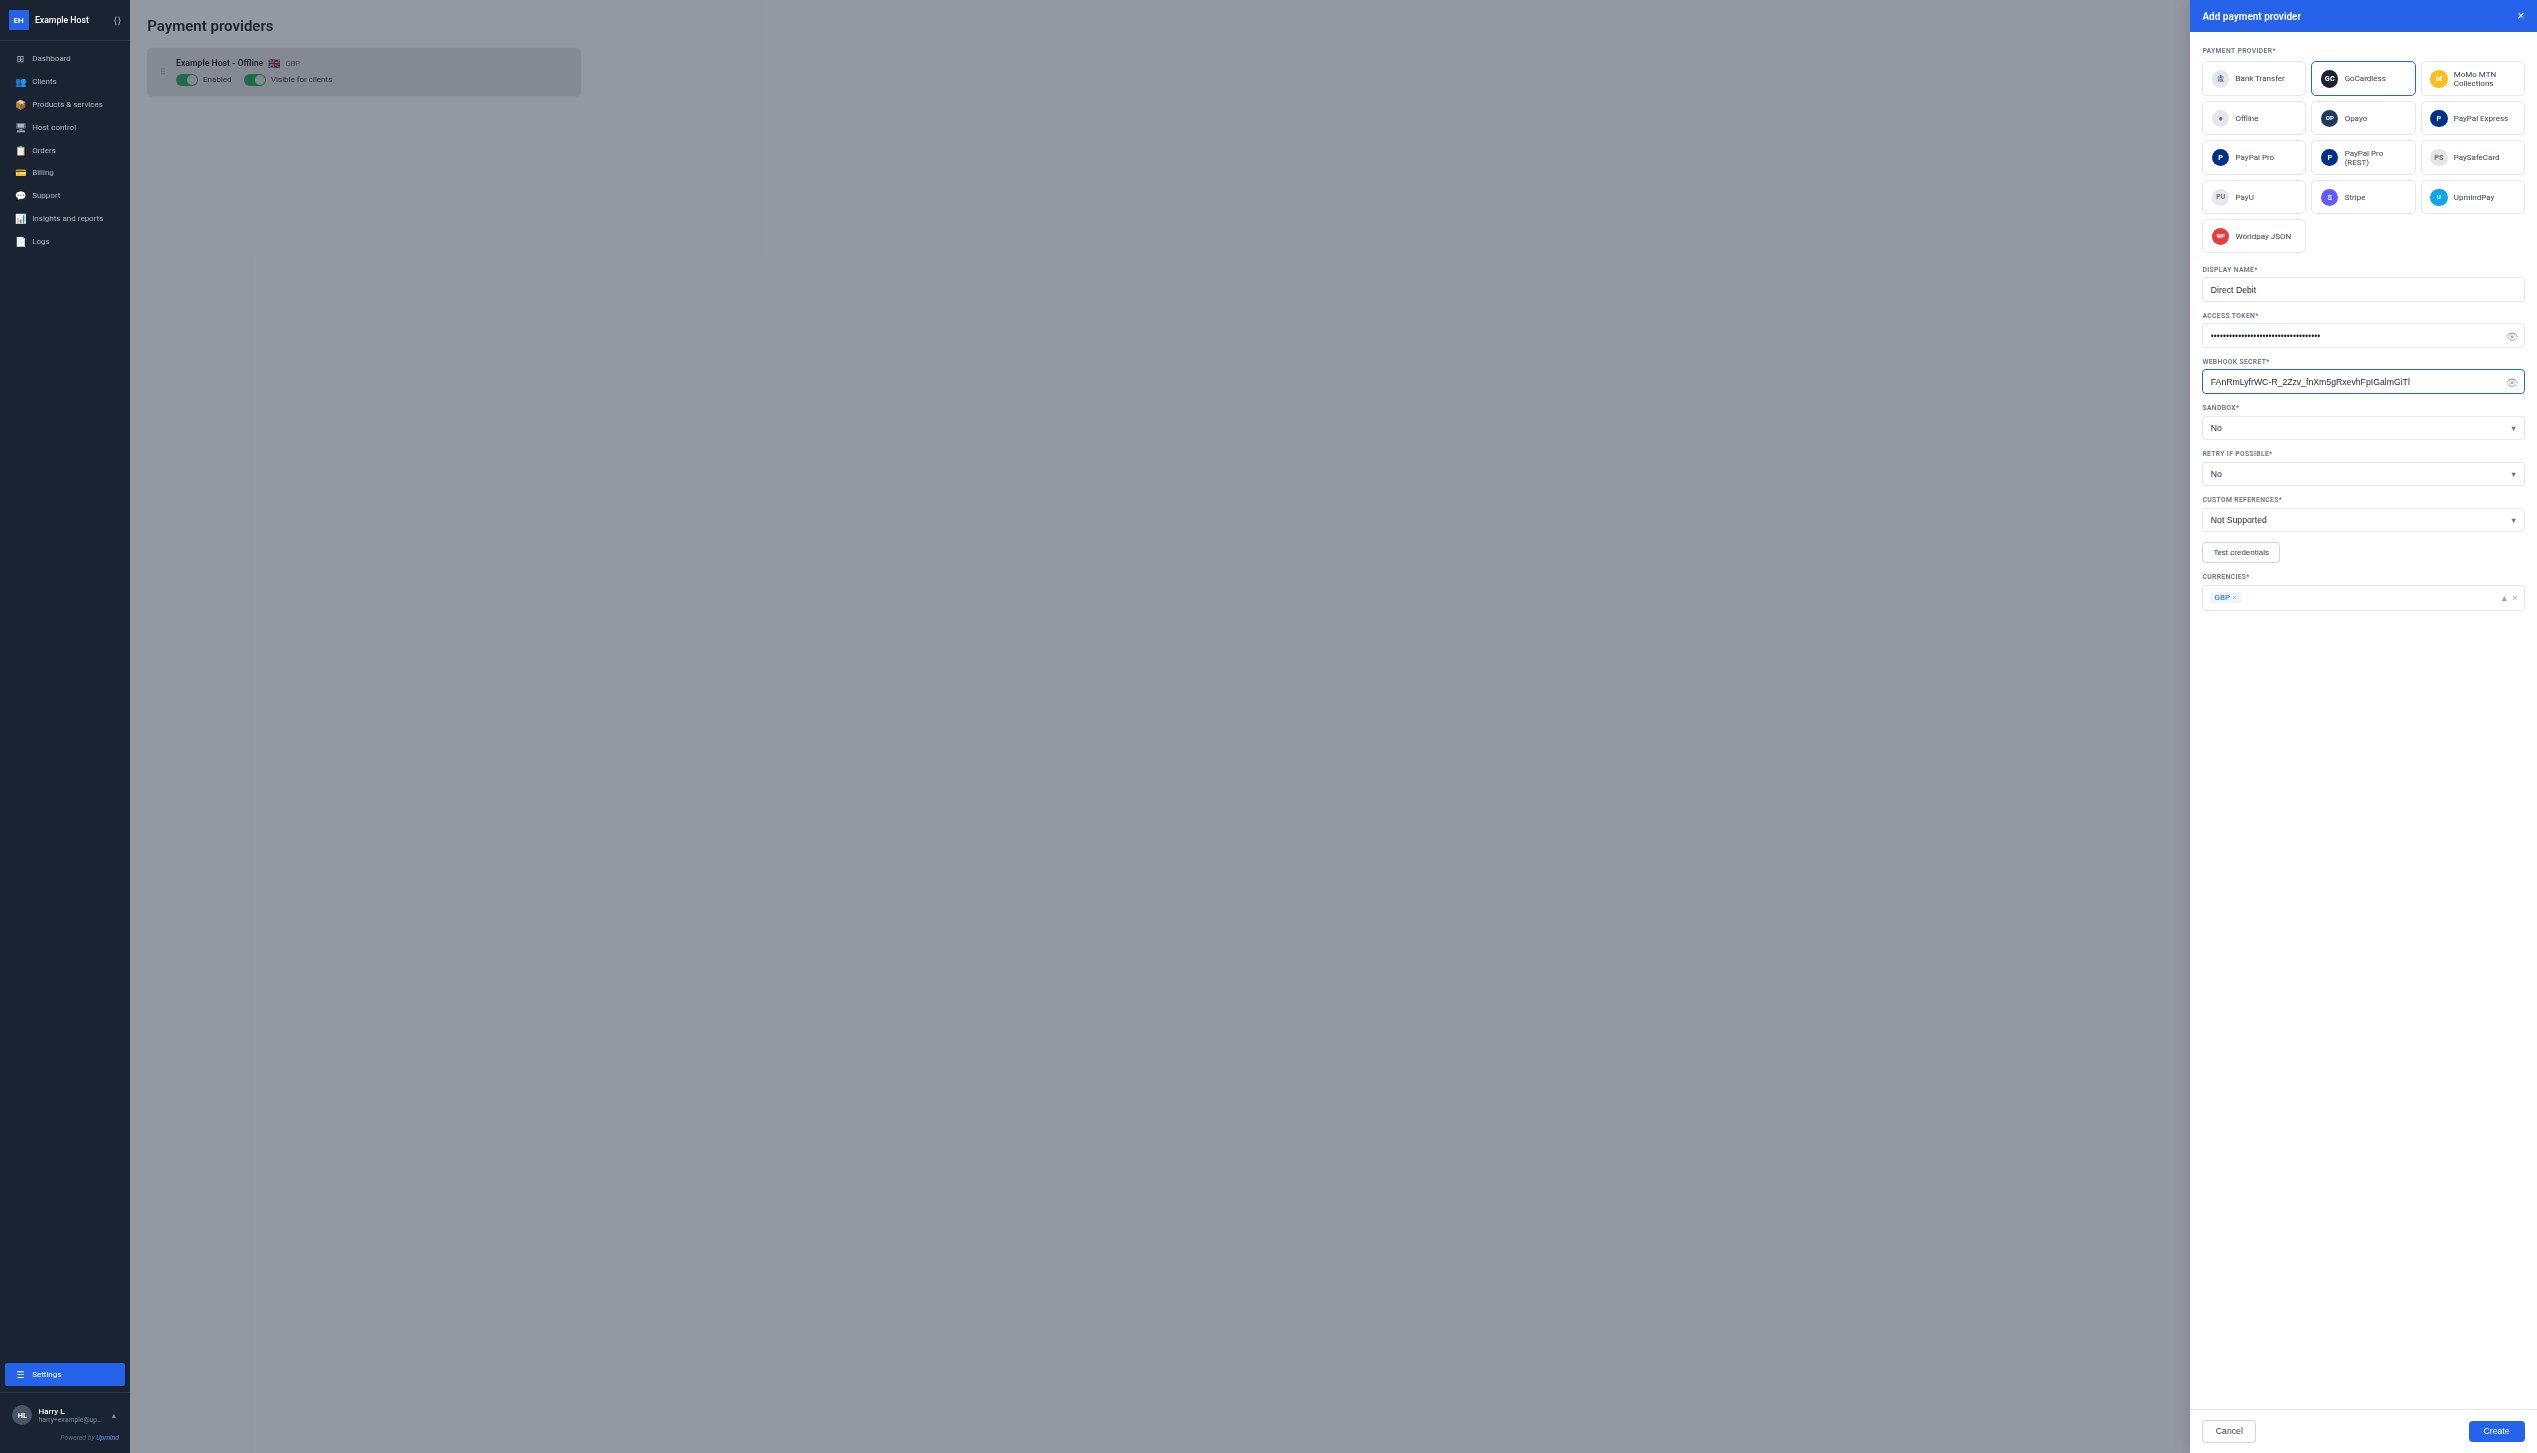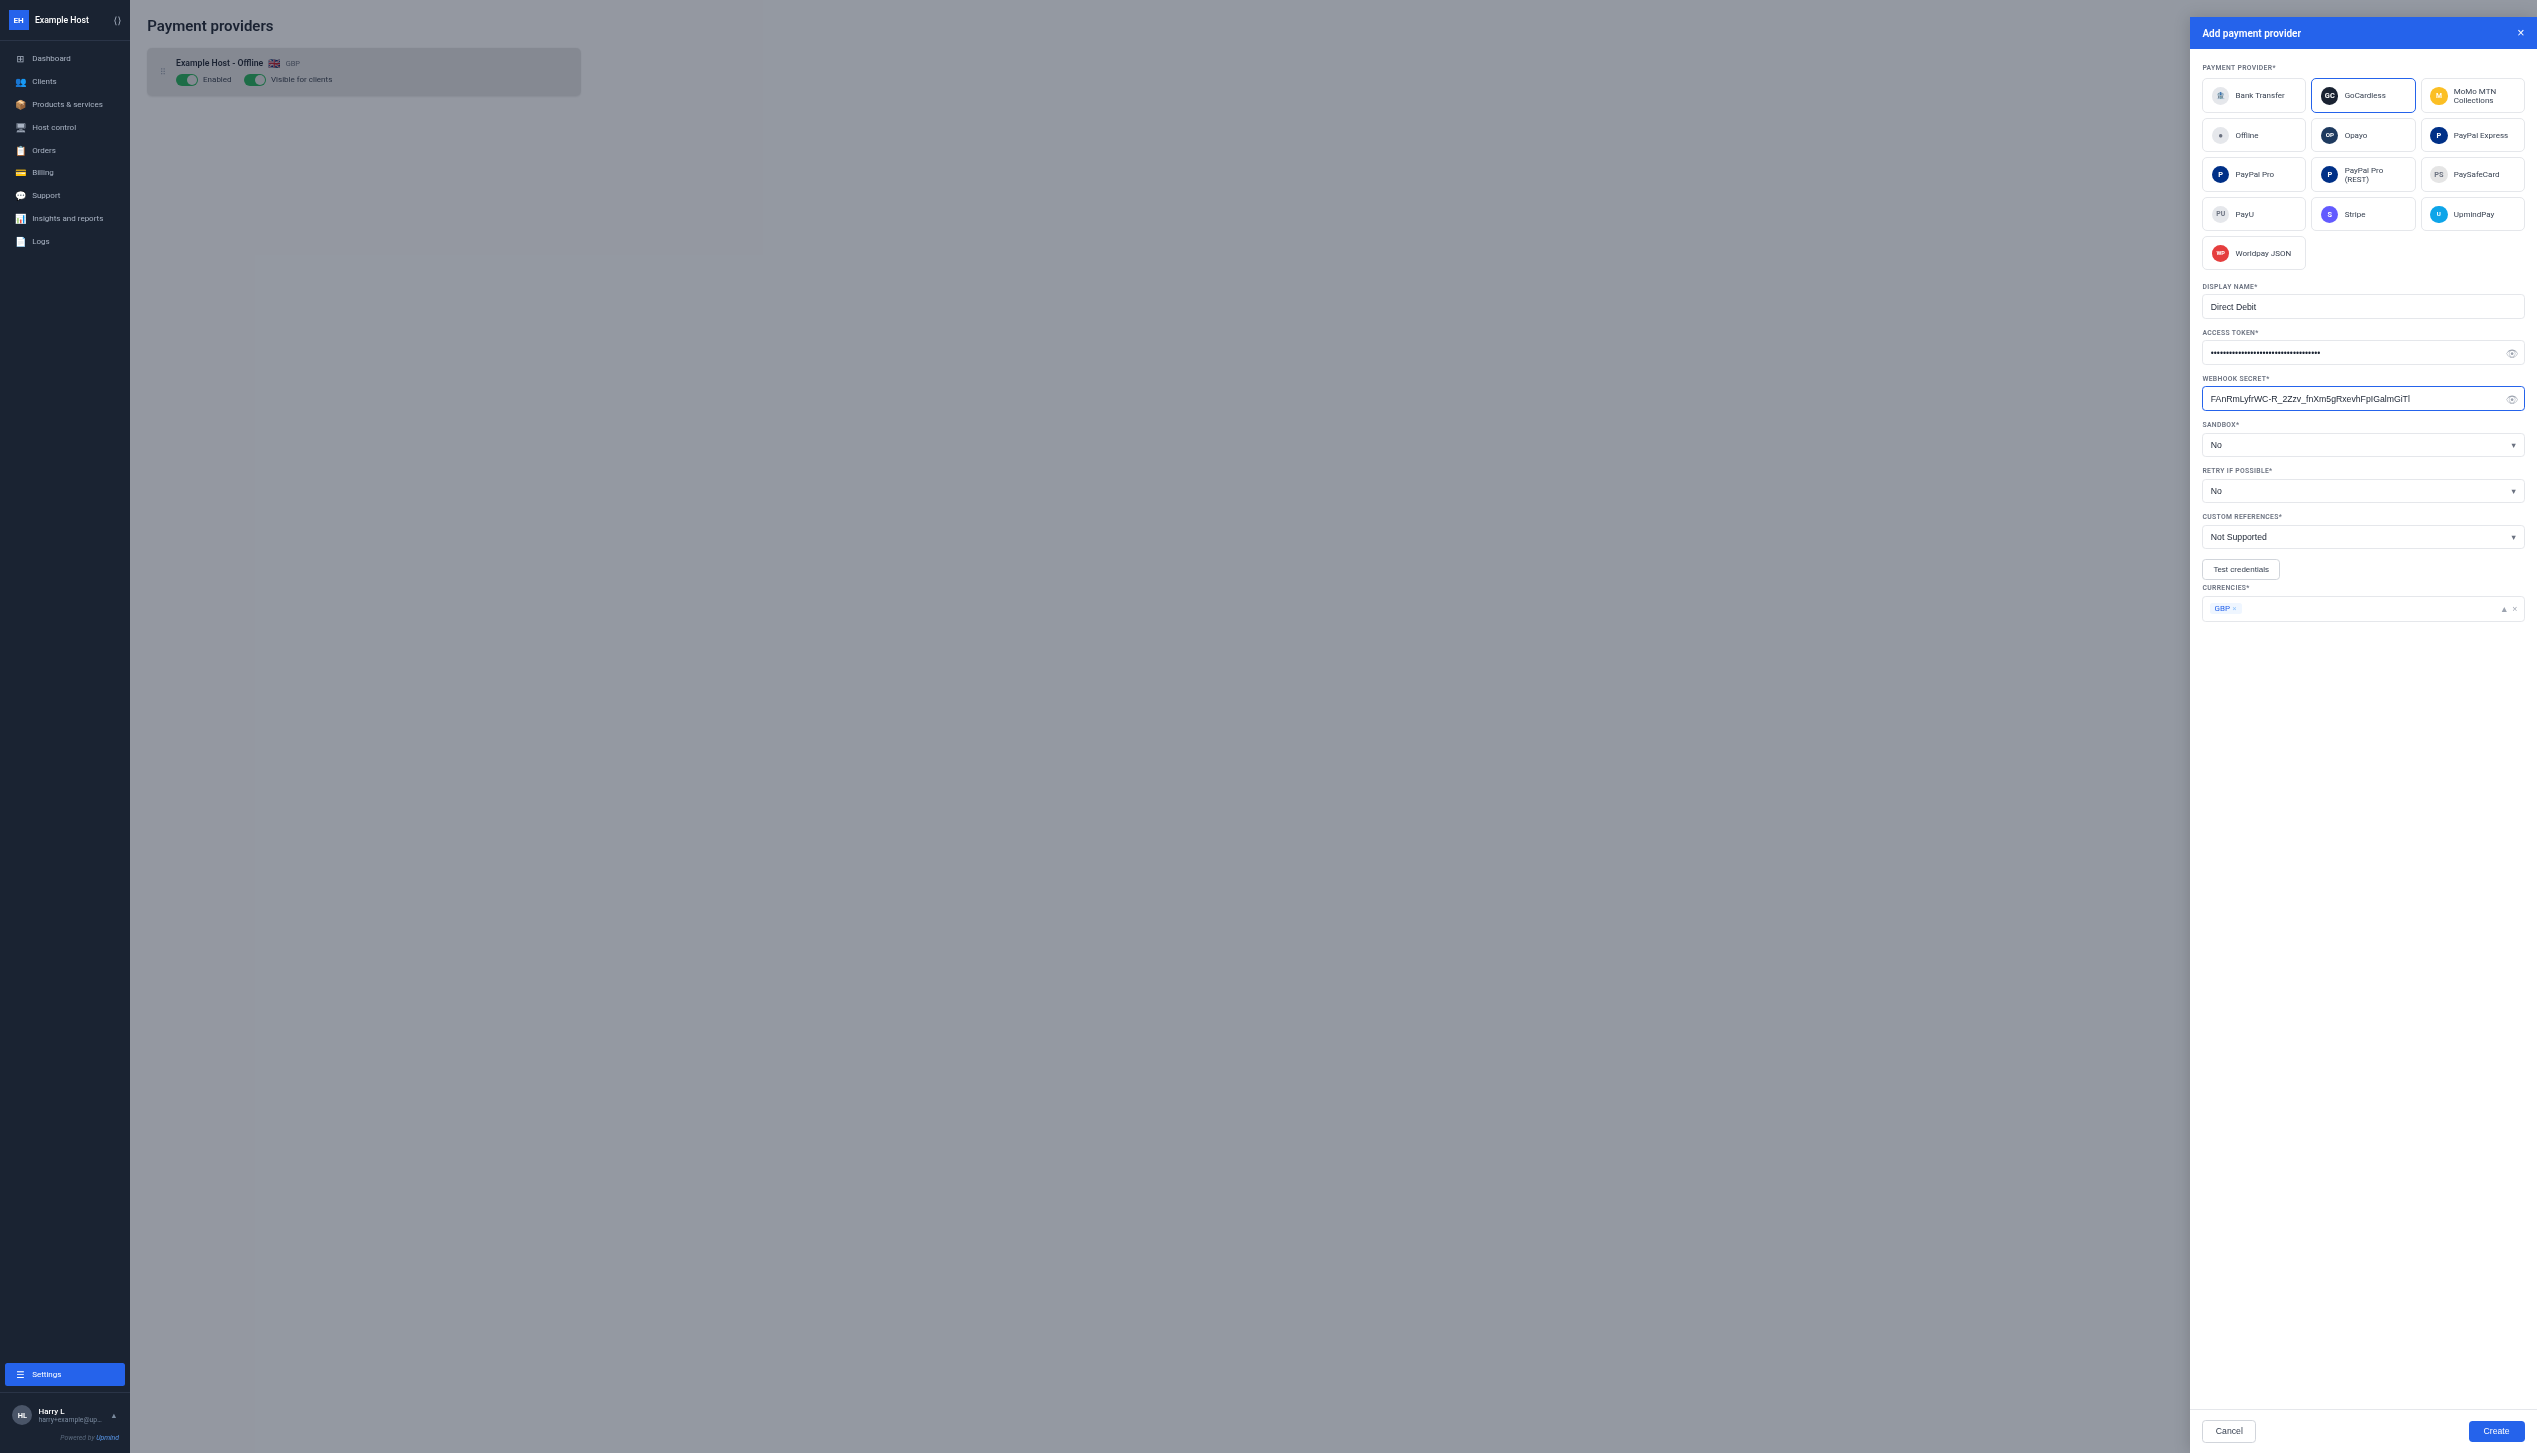"Add payment provider" .modal { top: 17px -> 0 }
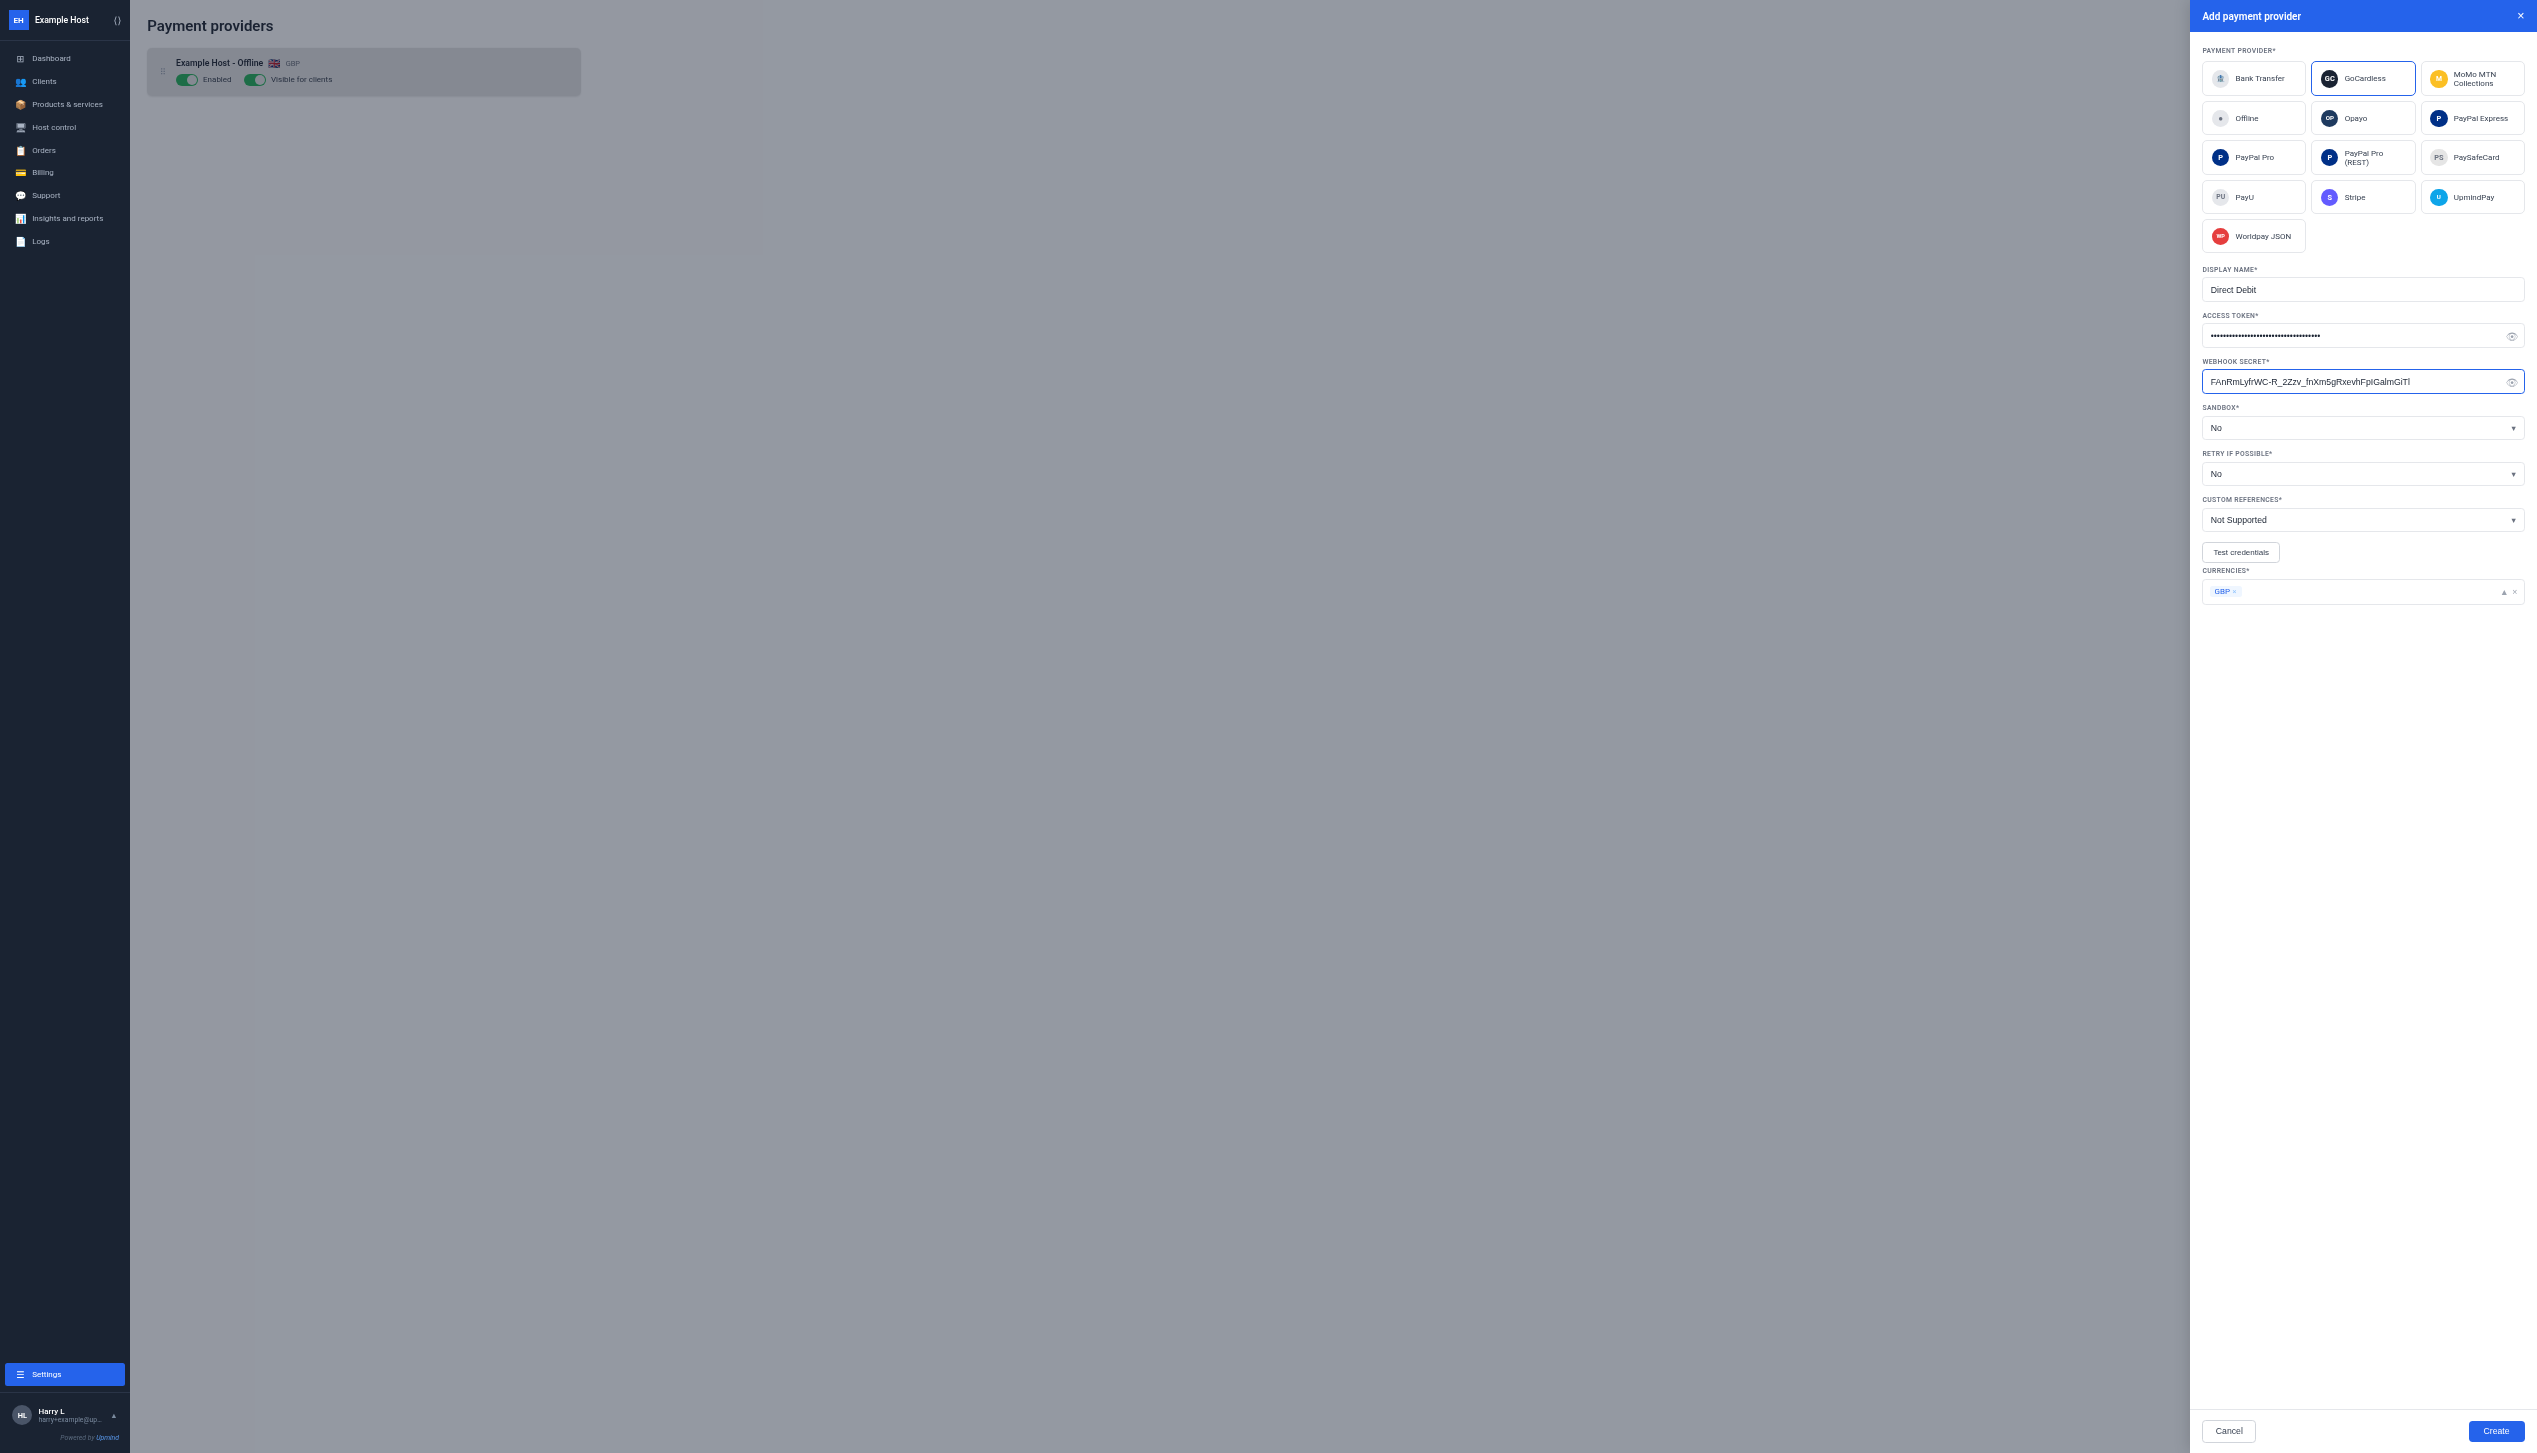"Test credentials" .test-btn { margin-bottom: 4px -> 10px }
